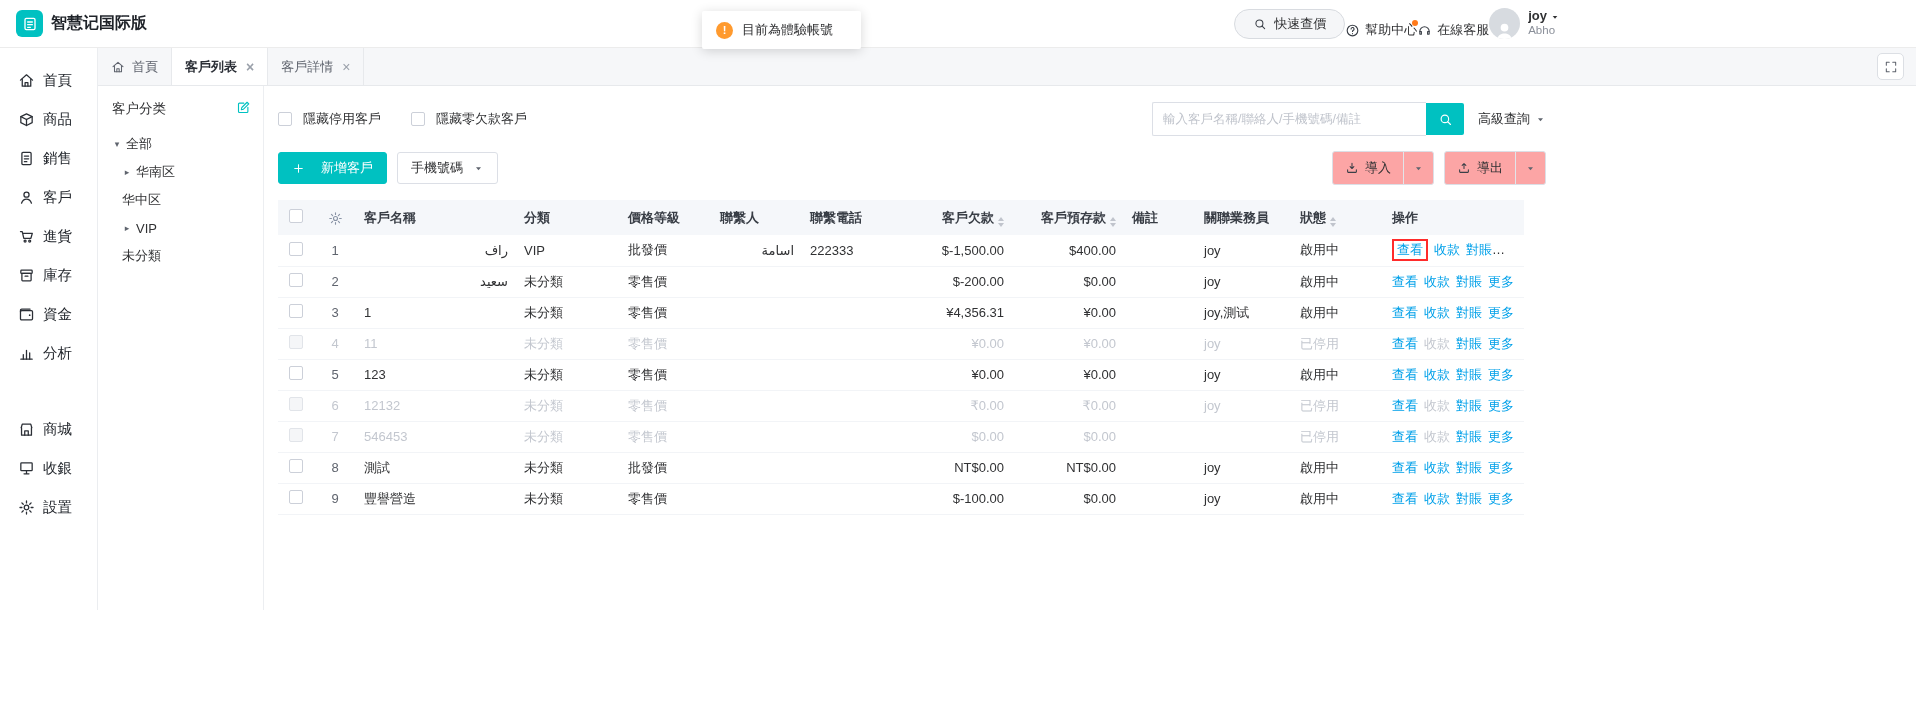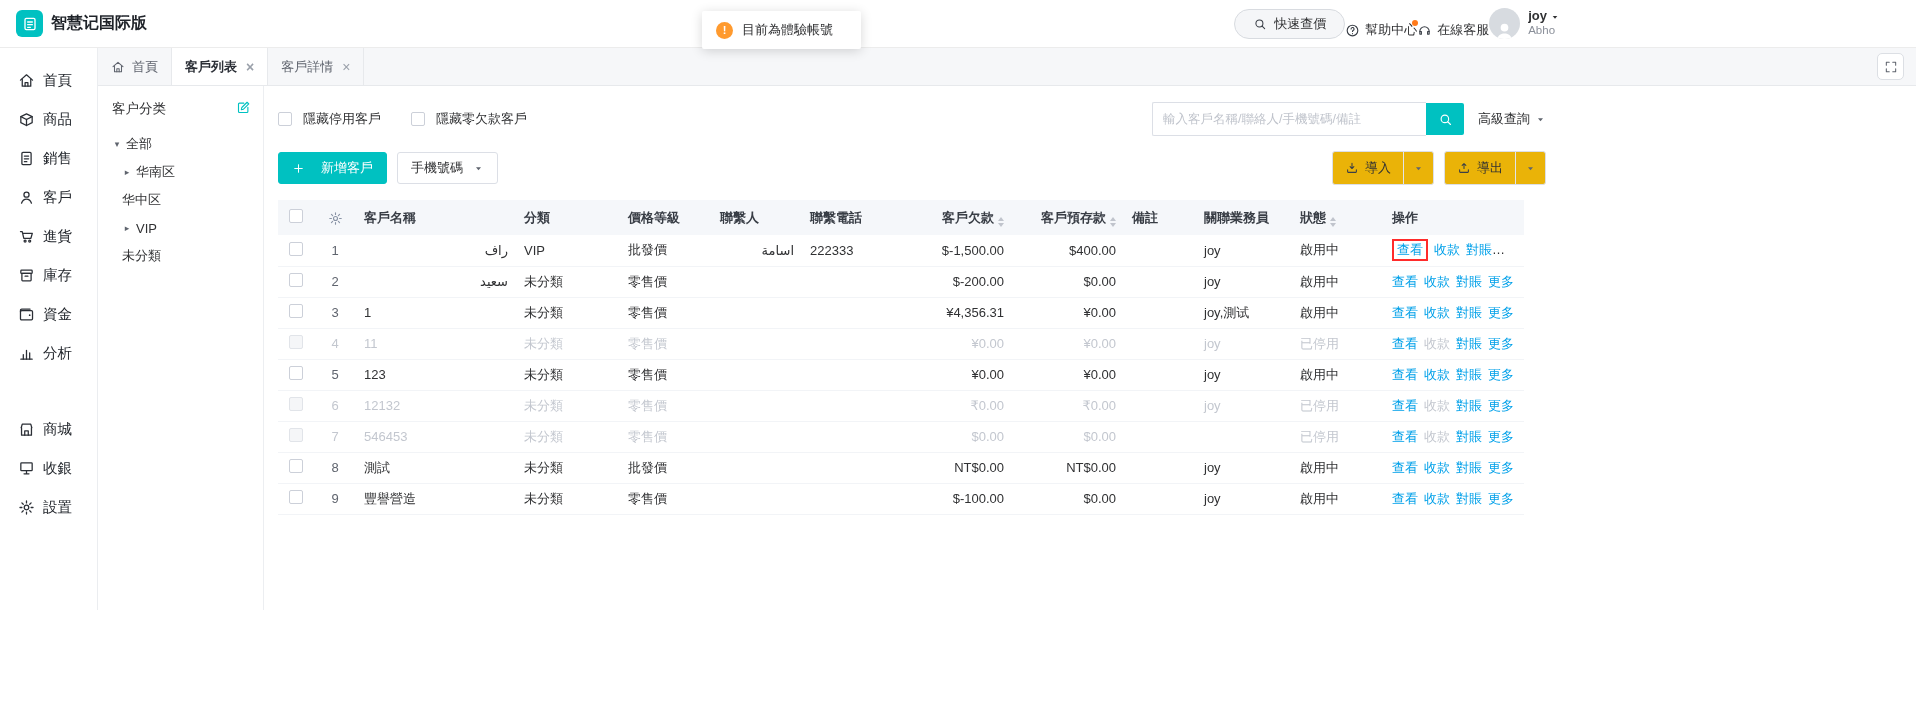"導入" .split { background: #eab308 -> #fca5a5 }
